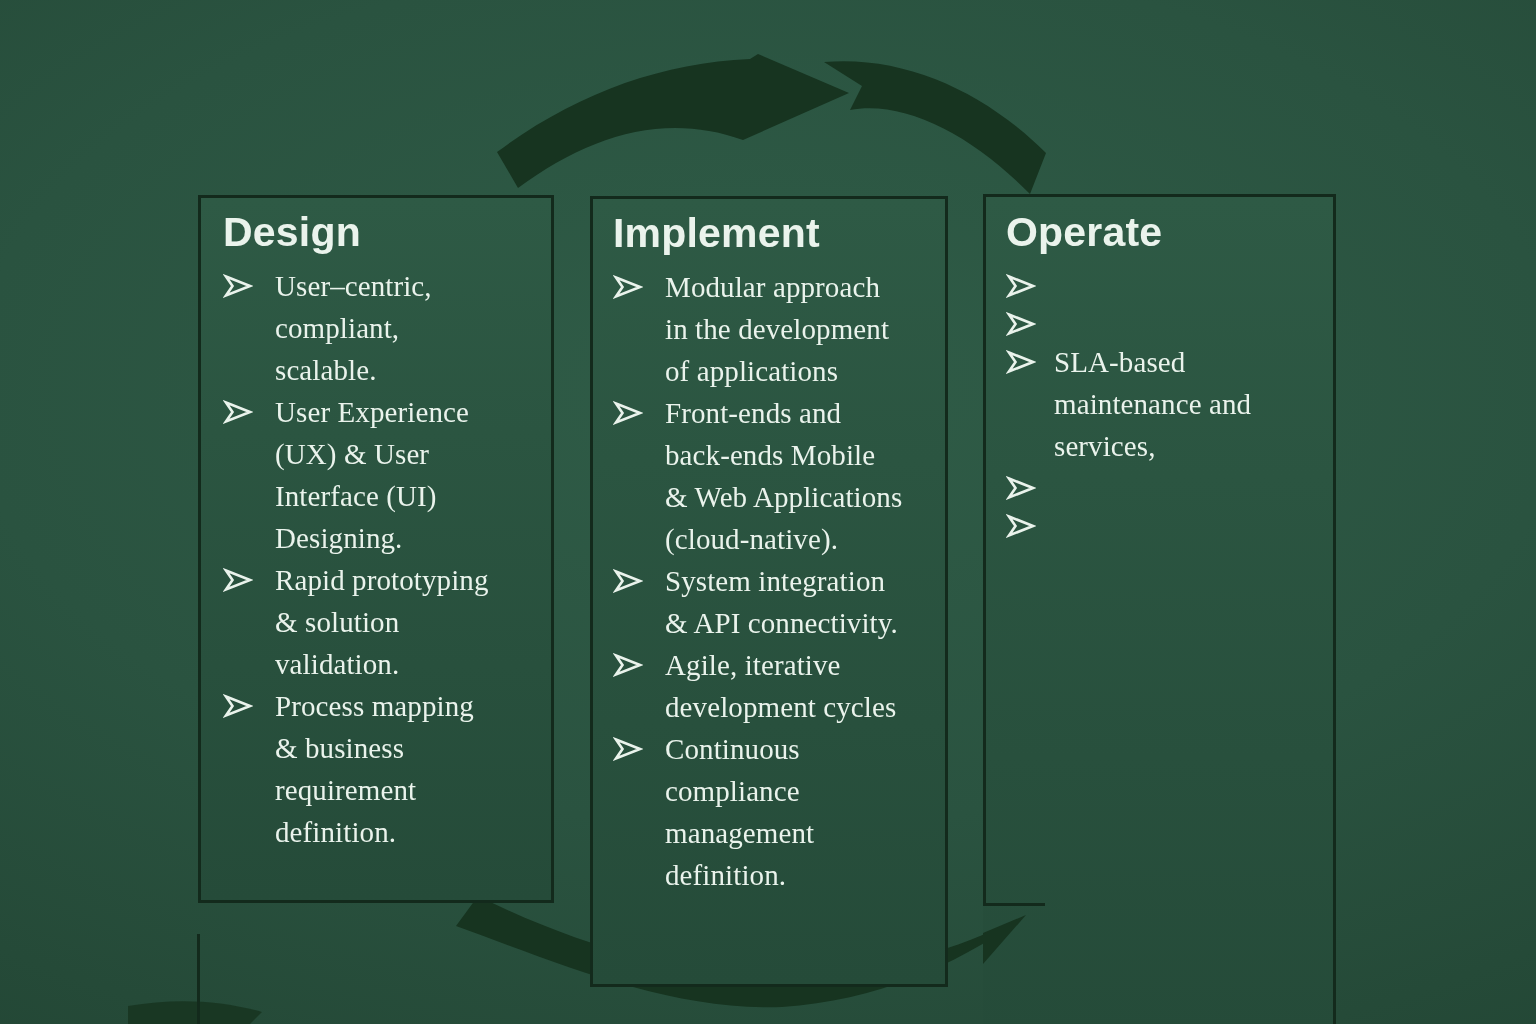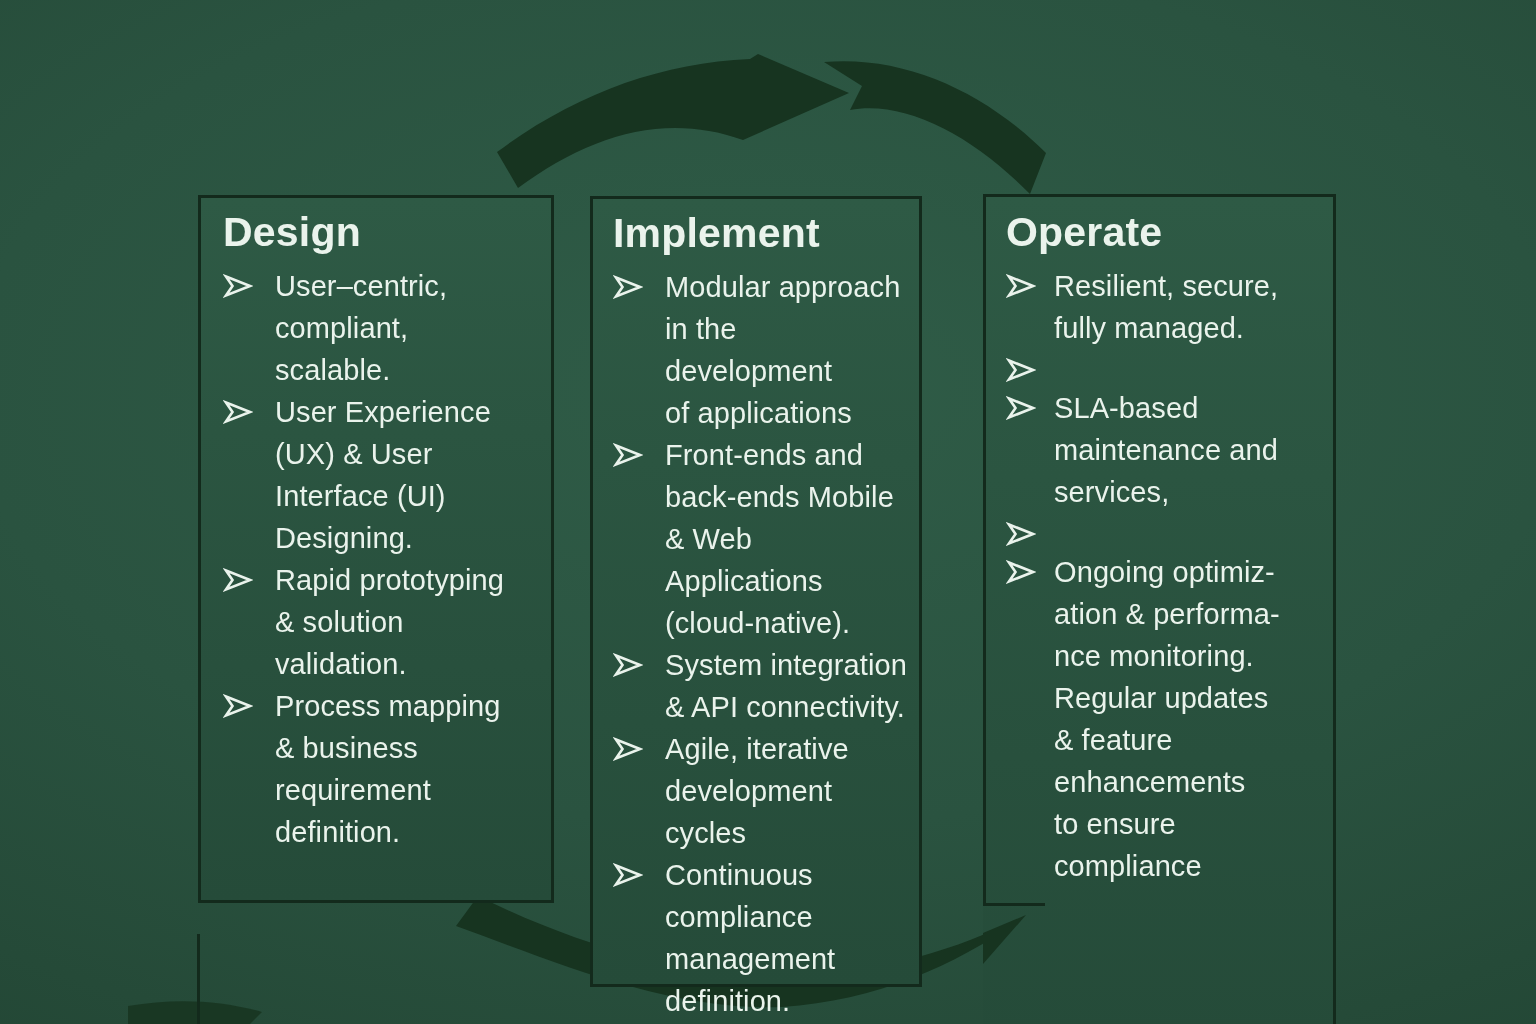"Implement" .box-implement { width: 332px -> 358px }
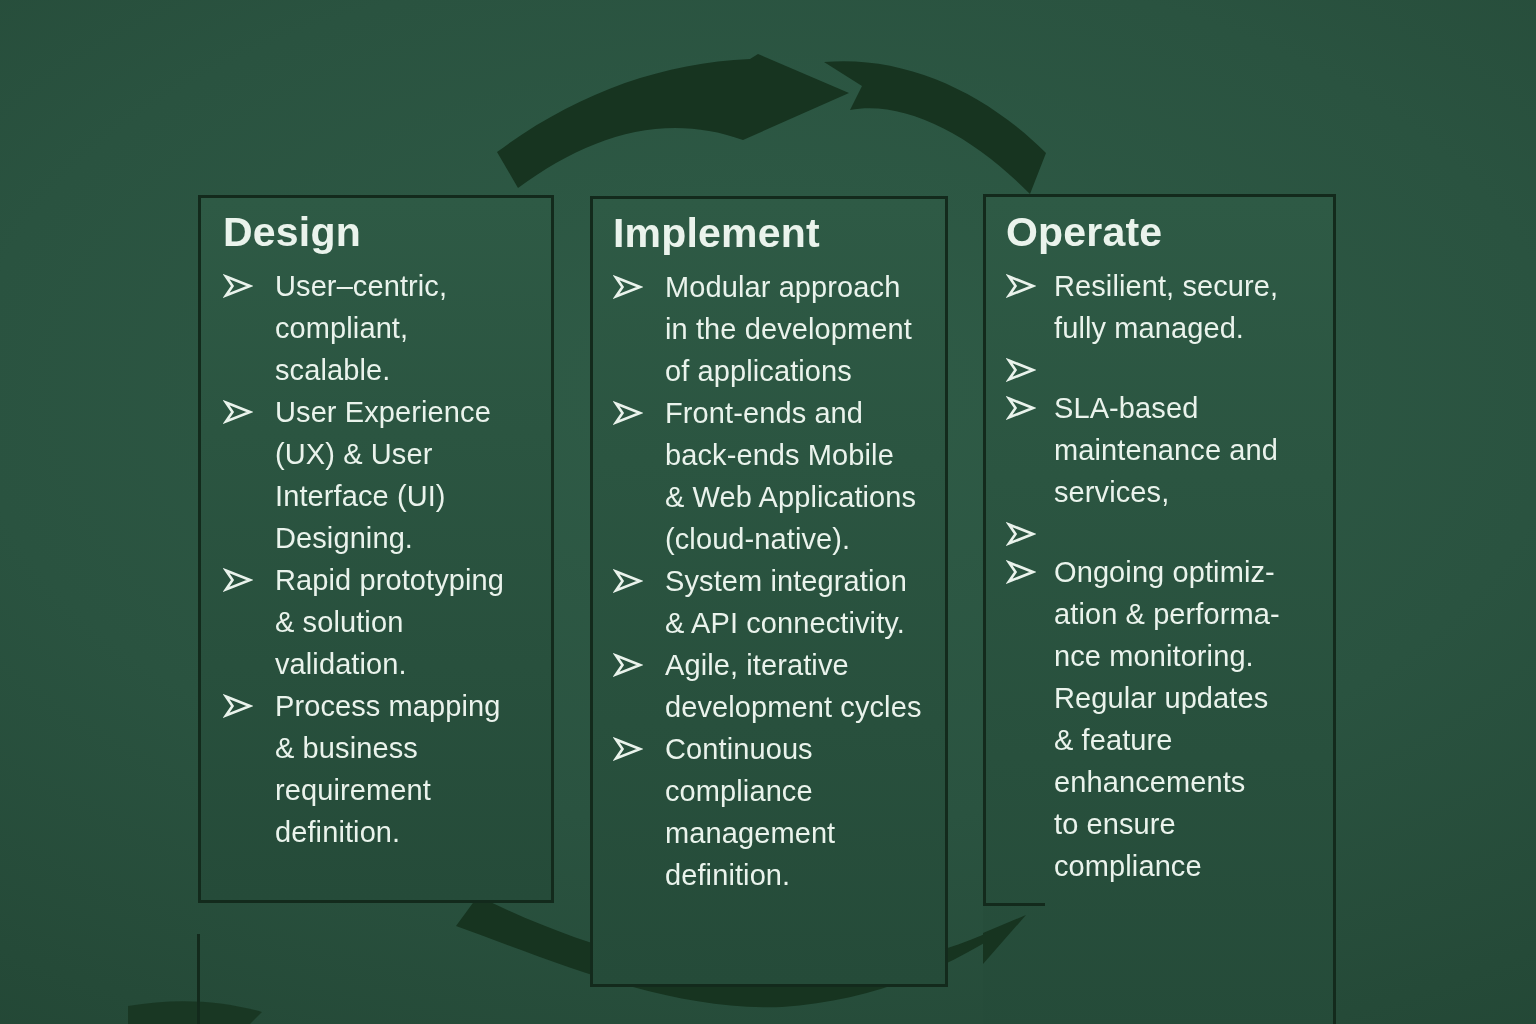"User–centric," .bullet-item { font-family: none -> Liberation Serif, serif }
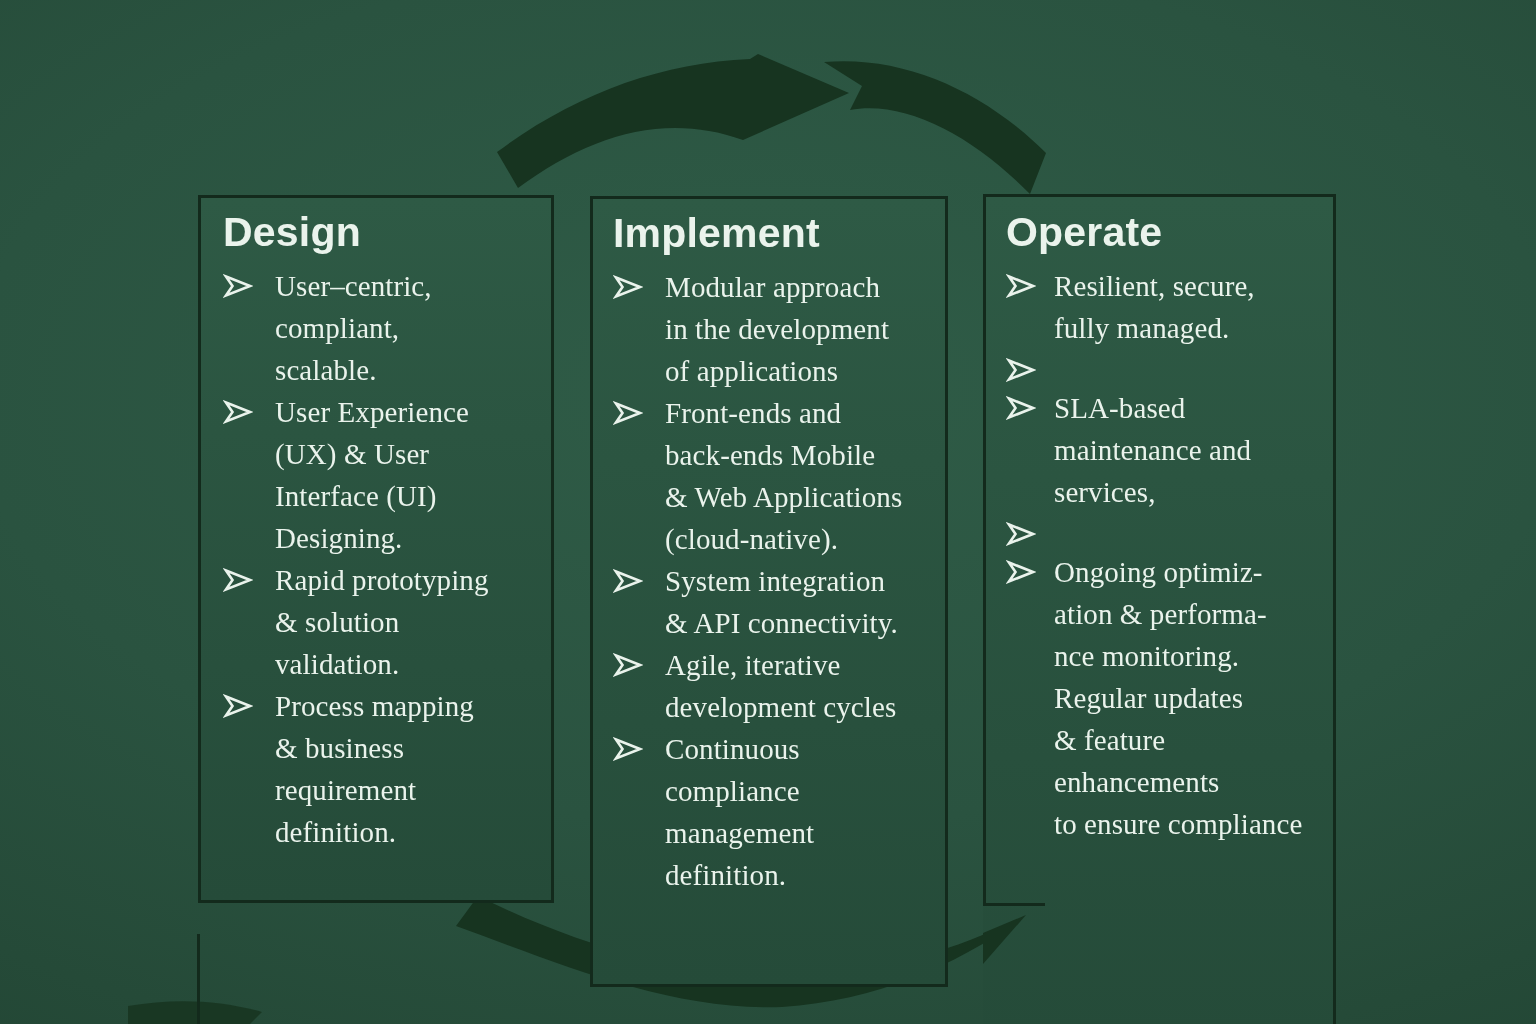"Resilient, secure," span.item-text { html: <span>Resilient, secure, fully managed.</span> -> none }
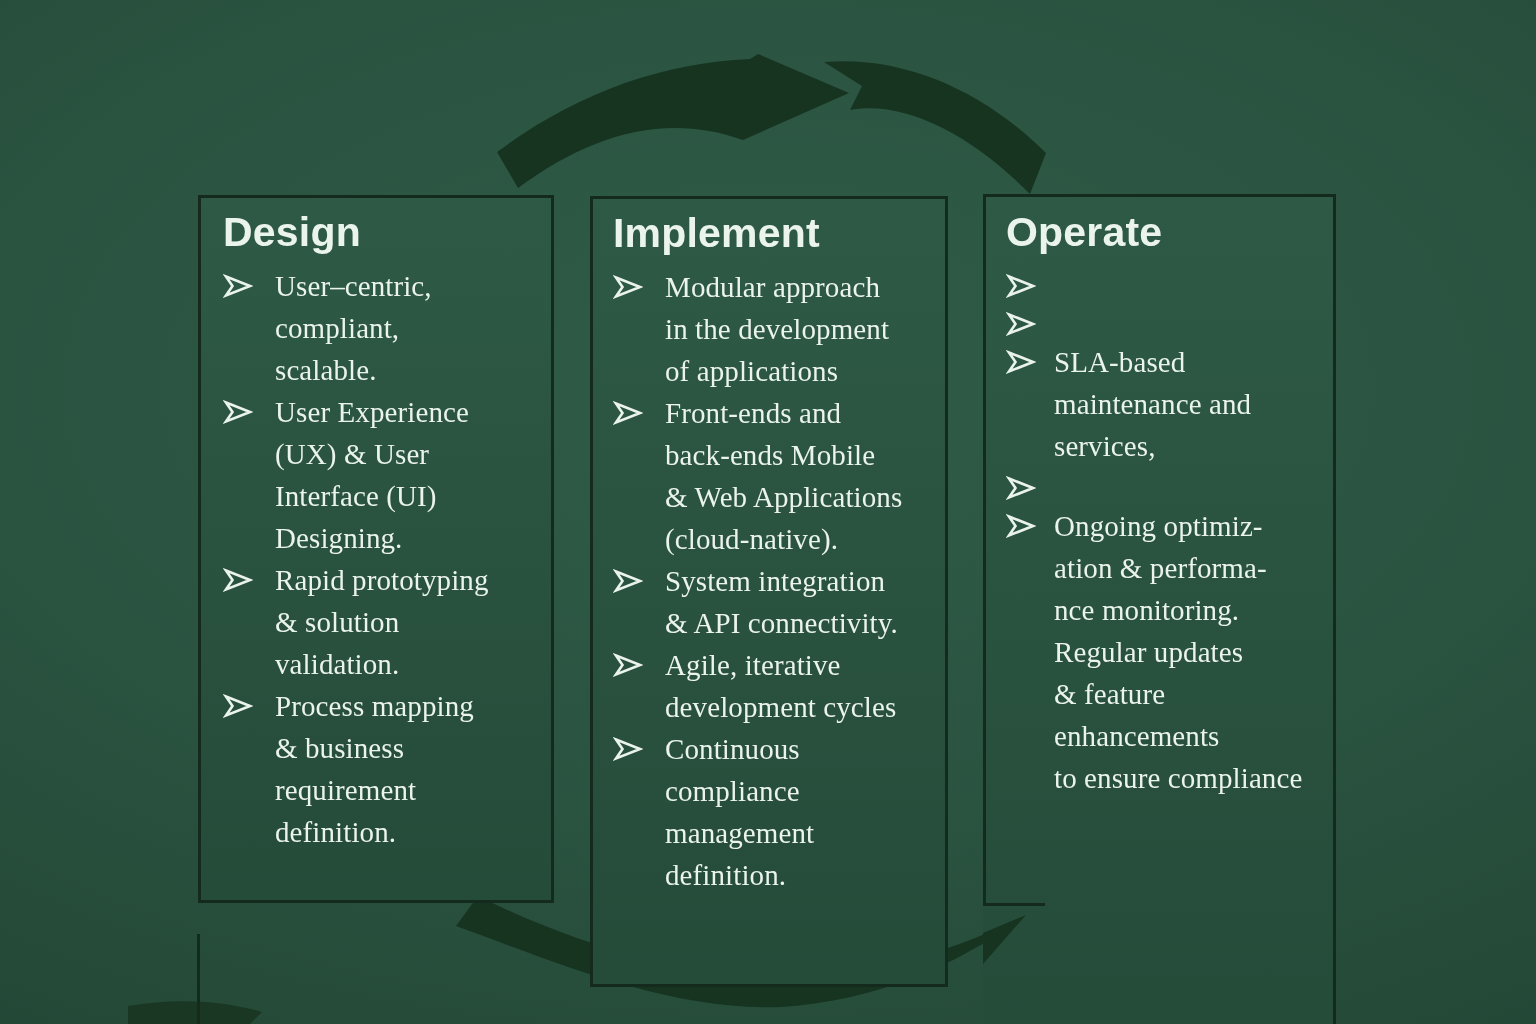"Ongoing optimiz-" span.item-text { html: <span>Ongoing optimiz- ation &amp; performa- nce monitoring. Regular updates &amp; feature enhancements to ensure compliance</span> -> none }
